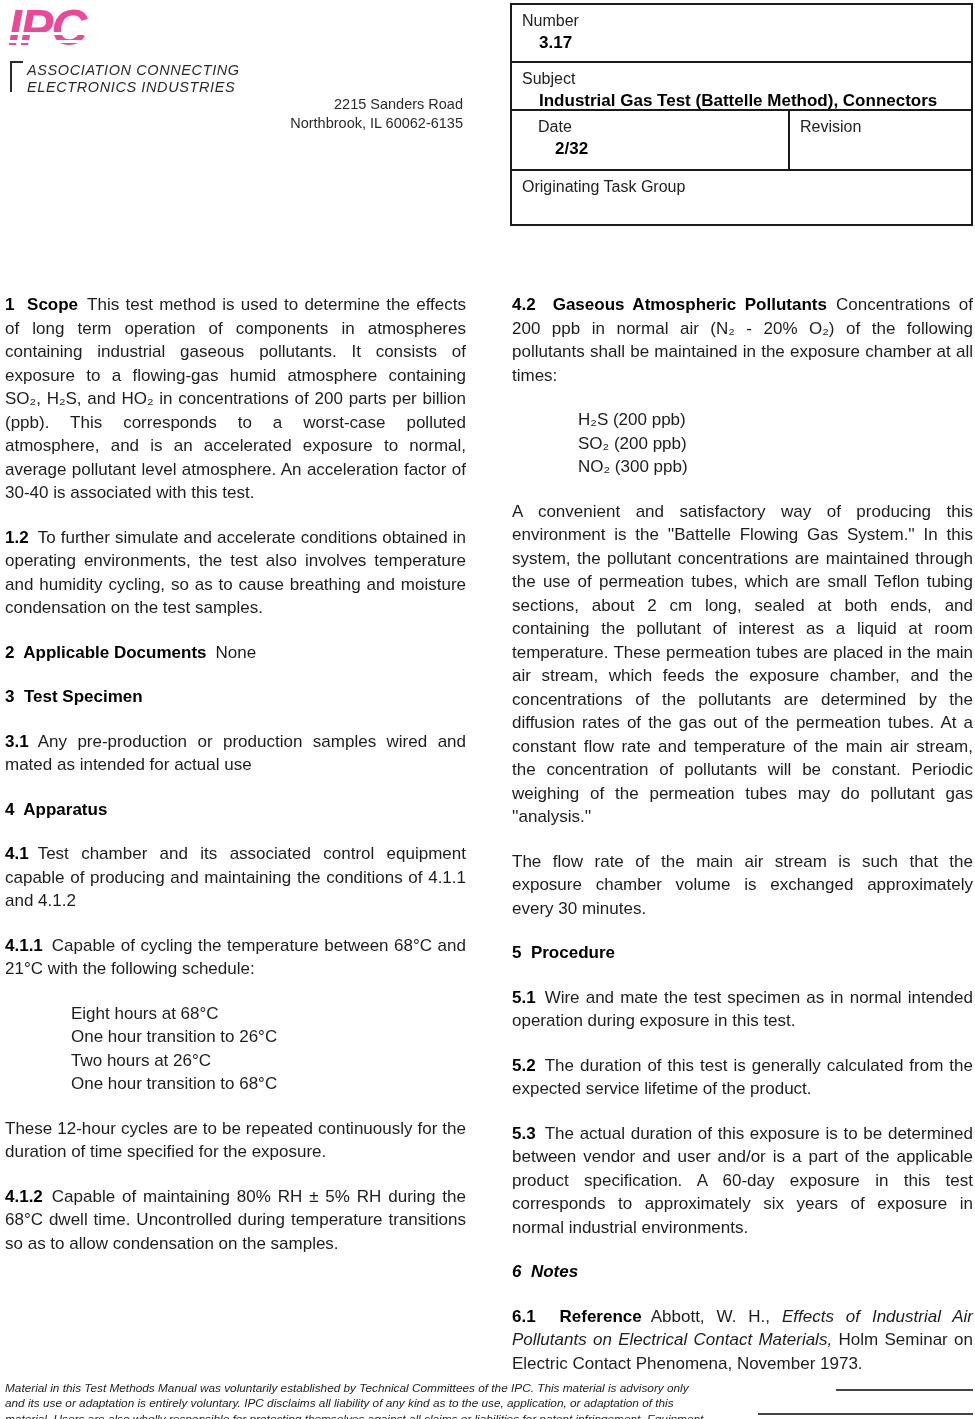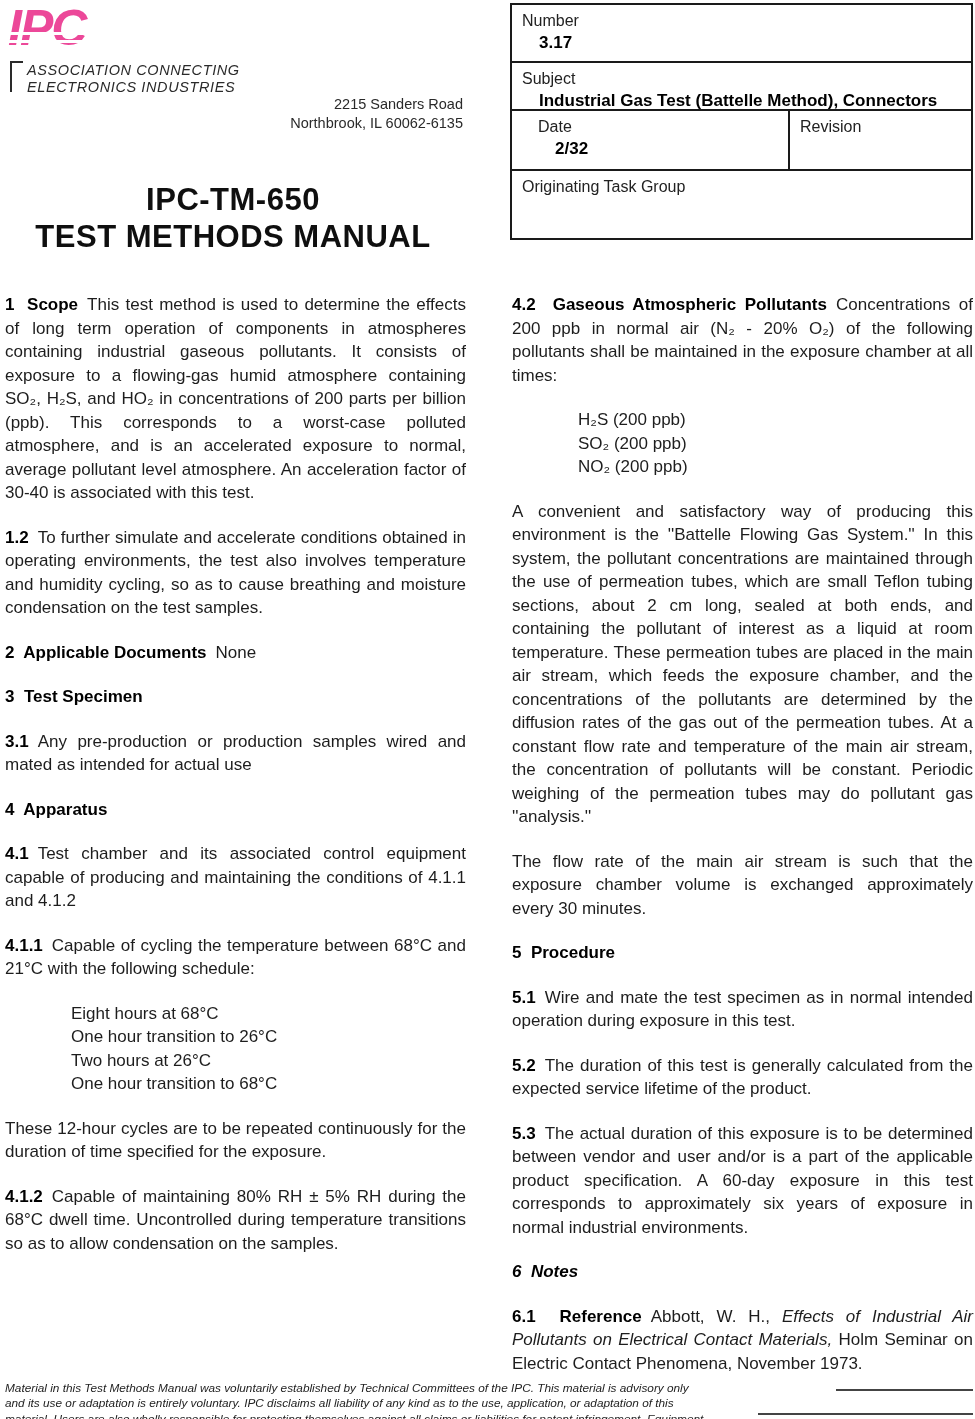"IPC-TM-650" div.doc-title { html: <div> <div>IPC-TM-650</div> <div>TEST METHODS MANUAL</div> </div> -> none }
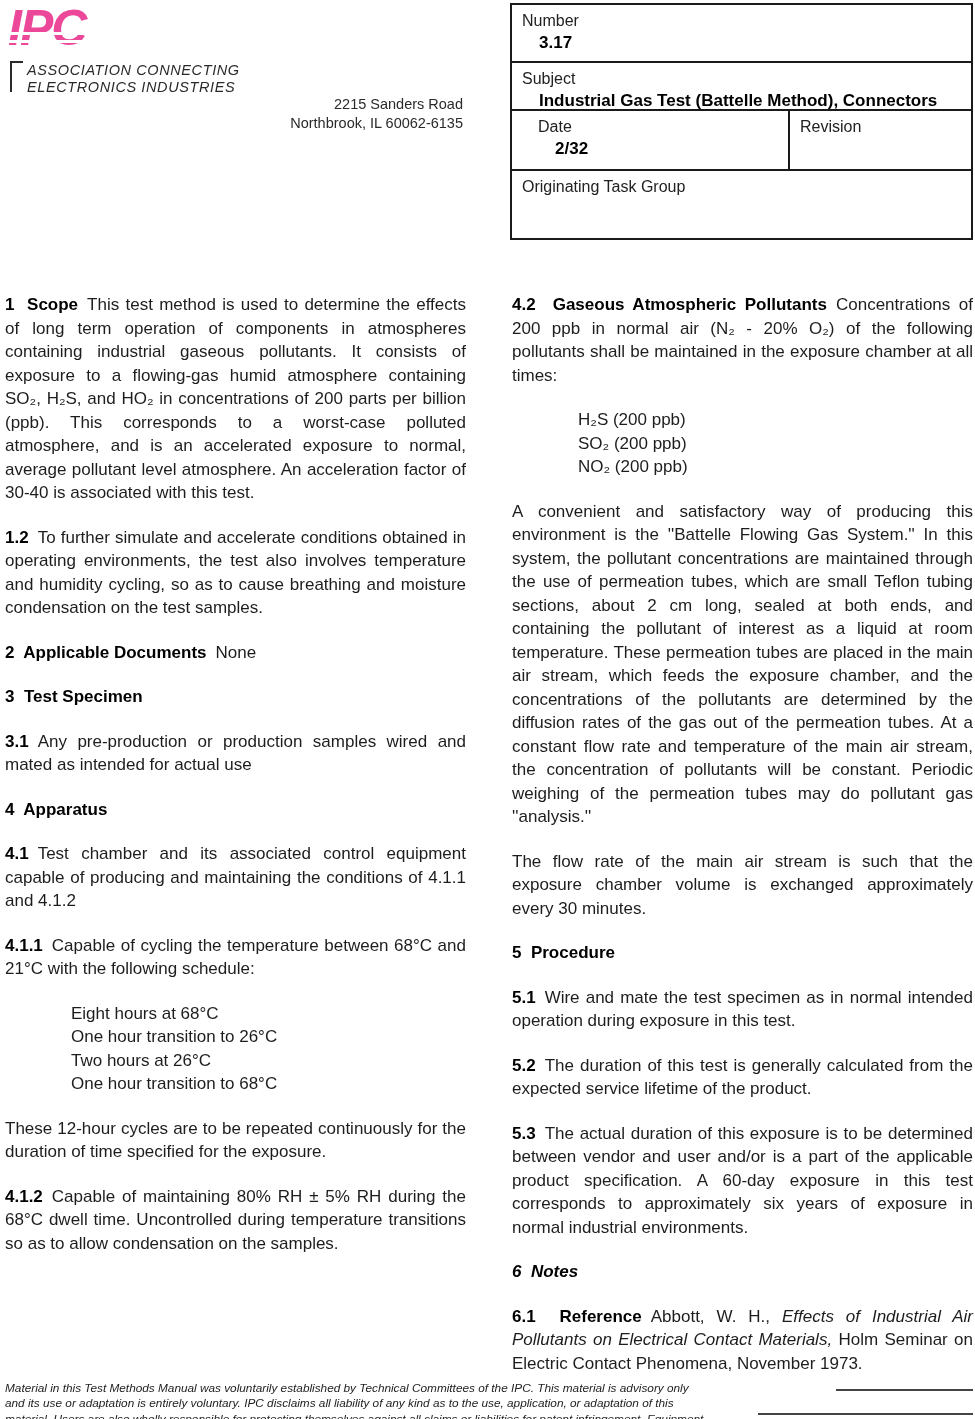"Originating Task Group" .r4 { height: 67px -> 53px }
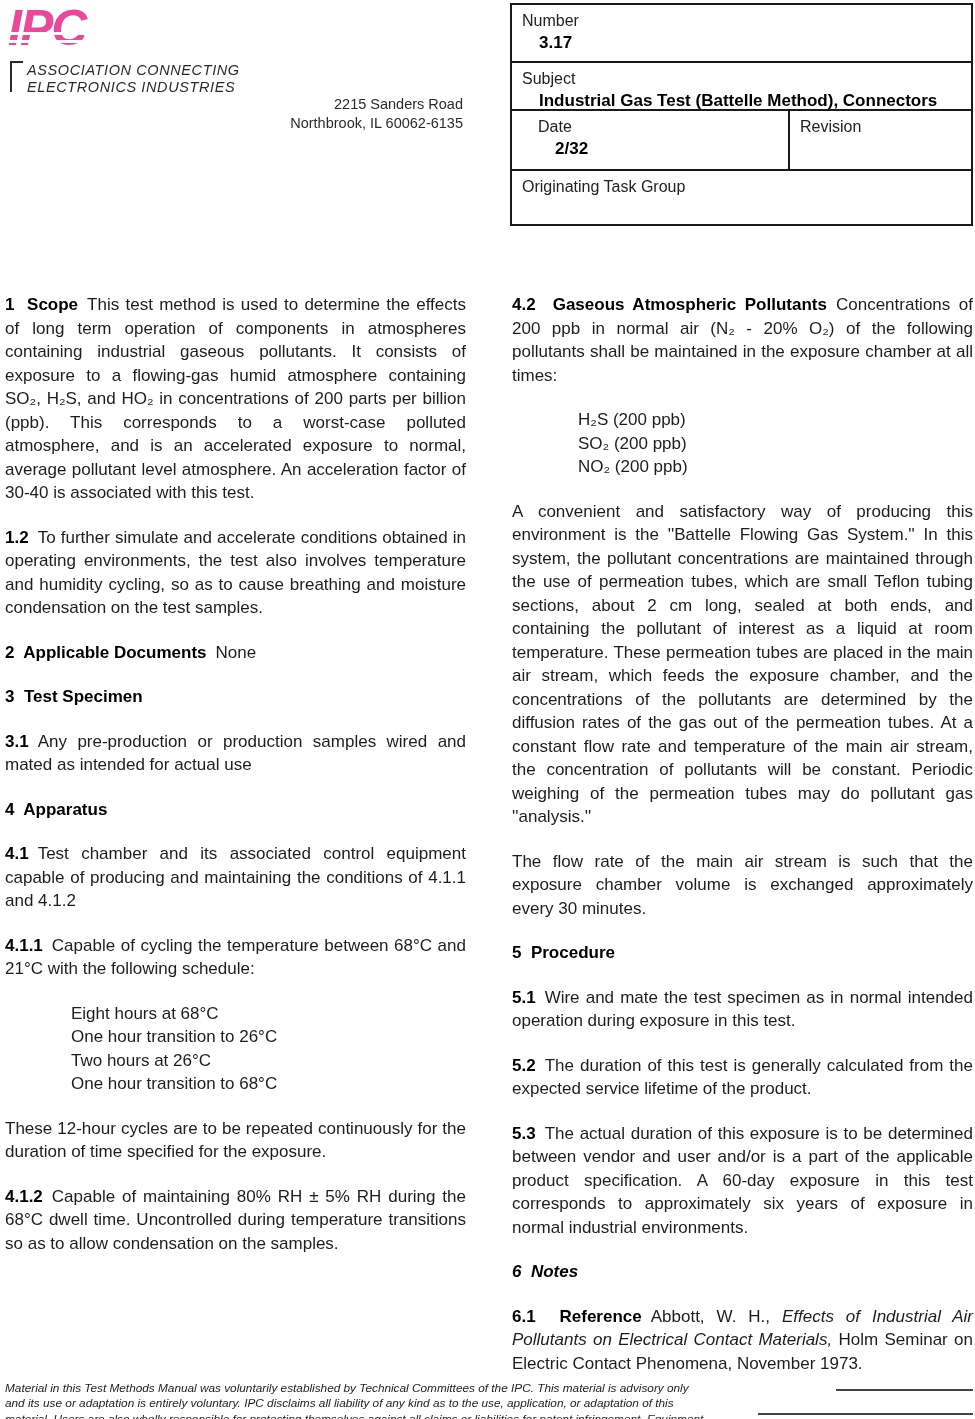"NO₂ (200 ppb)" div.indent-item { text: 200 -> 300 }
